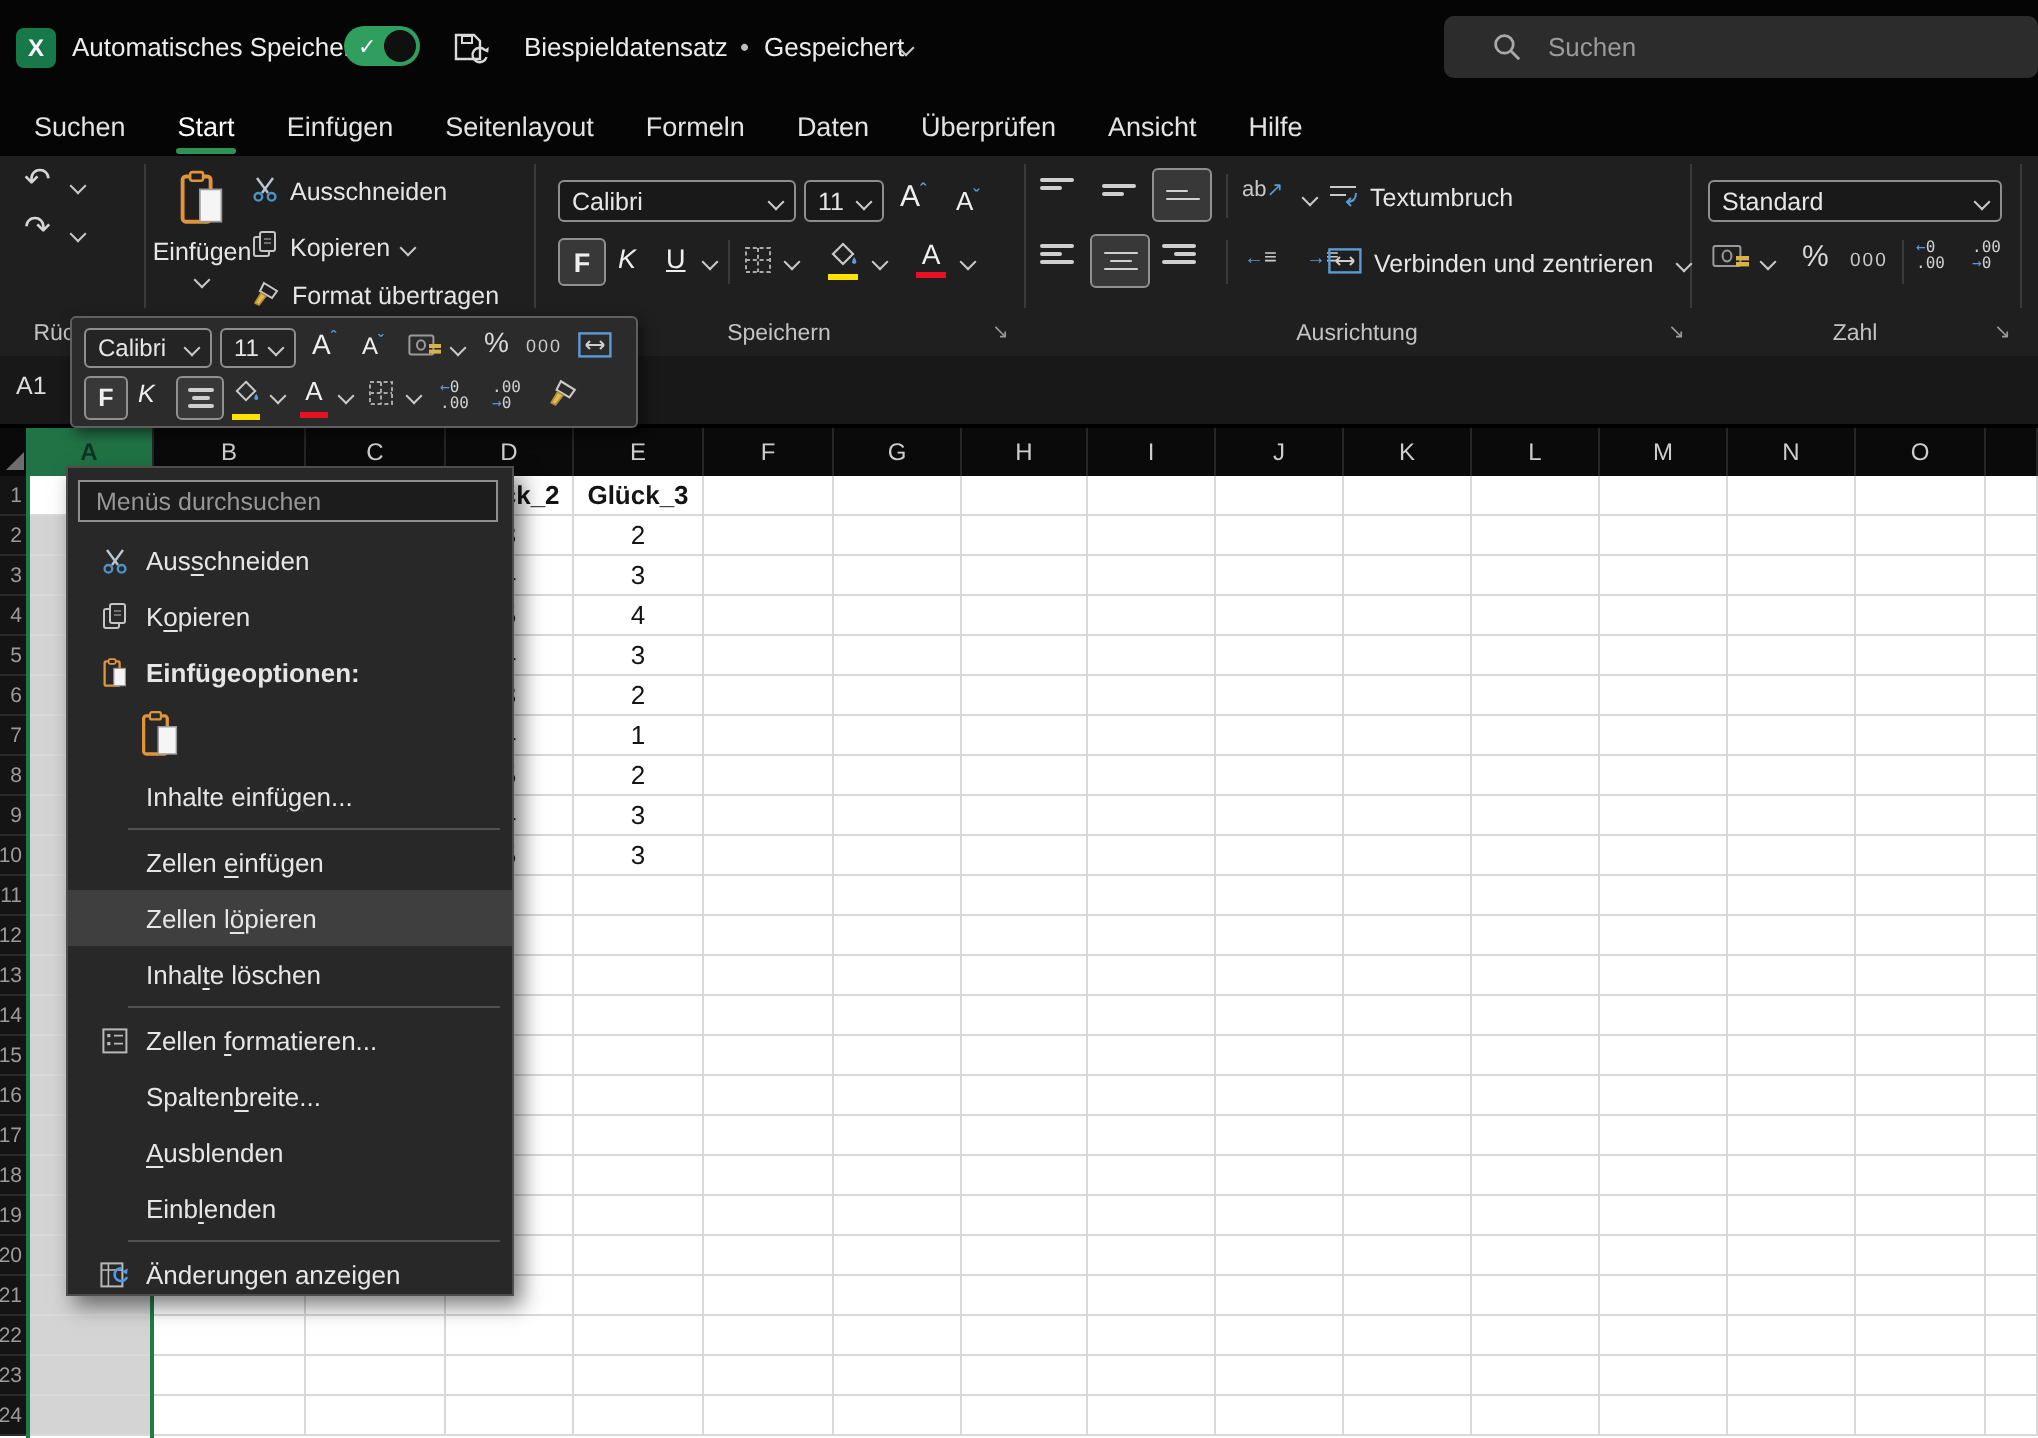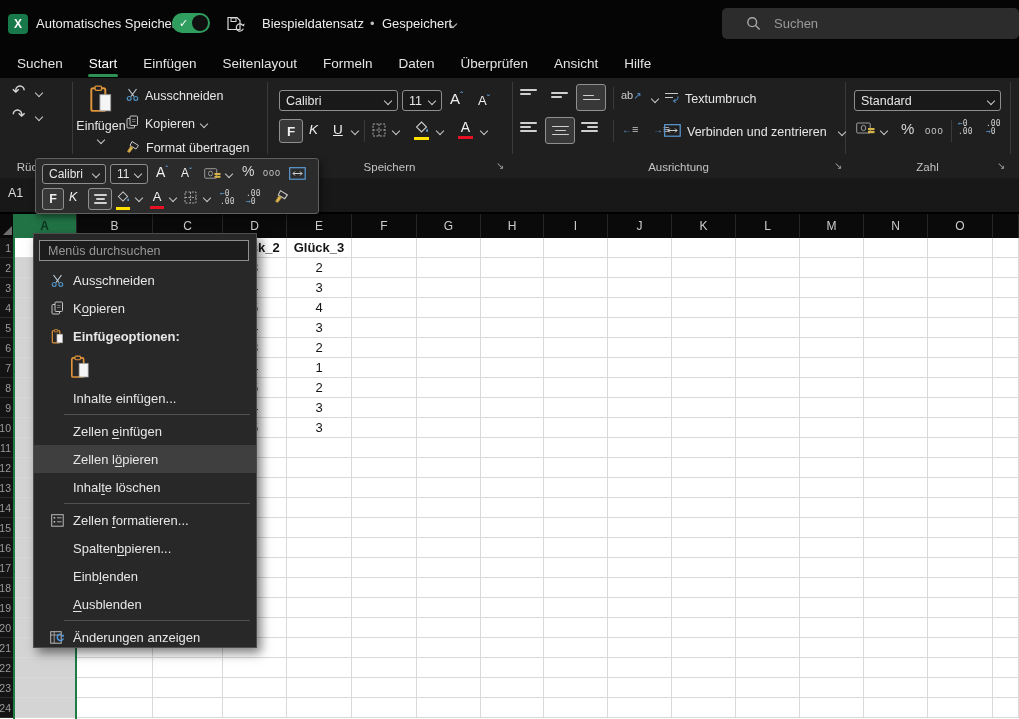"pieren..." span { text: pieren -> reite }
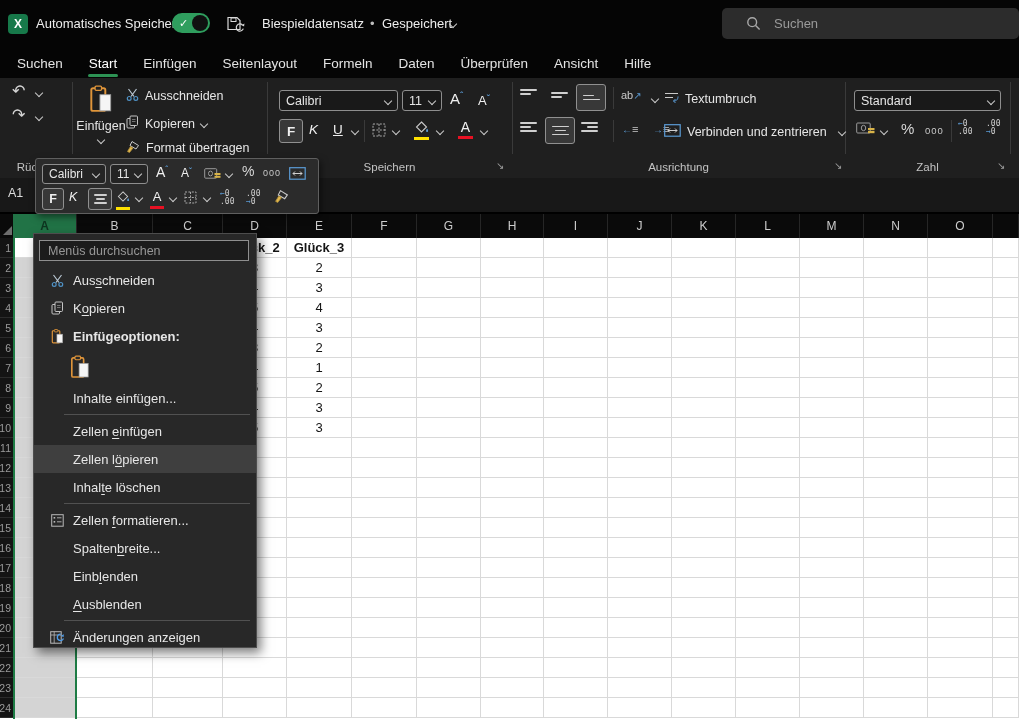"Einblenden" div.cm-item { order: before "Ausblenden" -> after "Ausblenden" }
